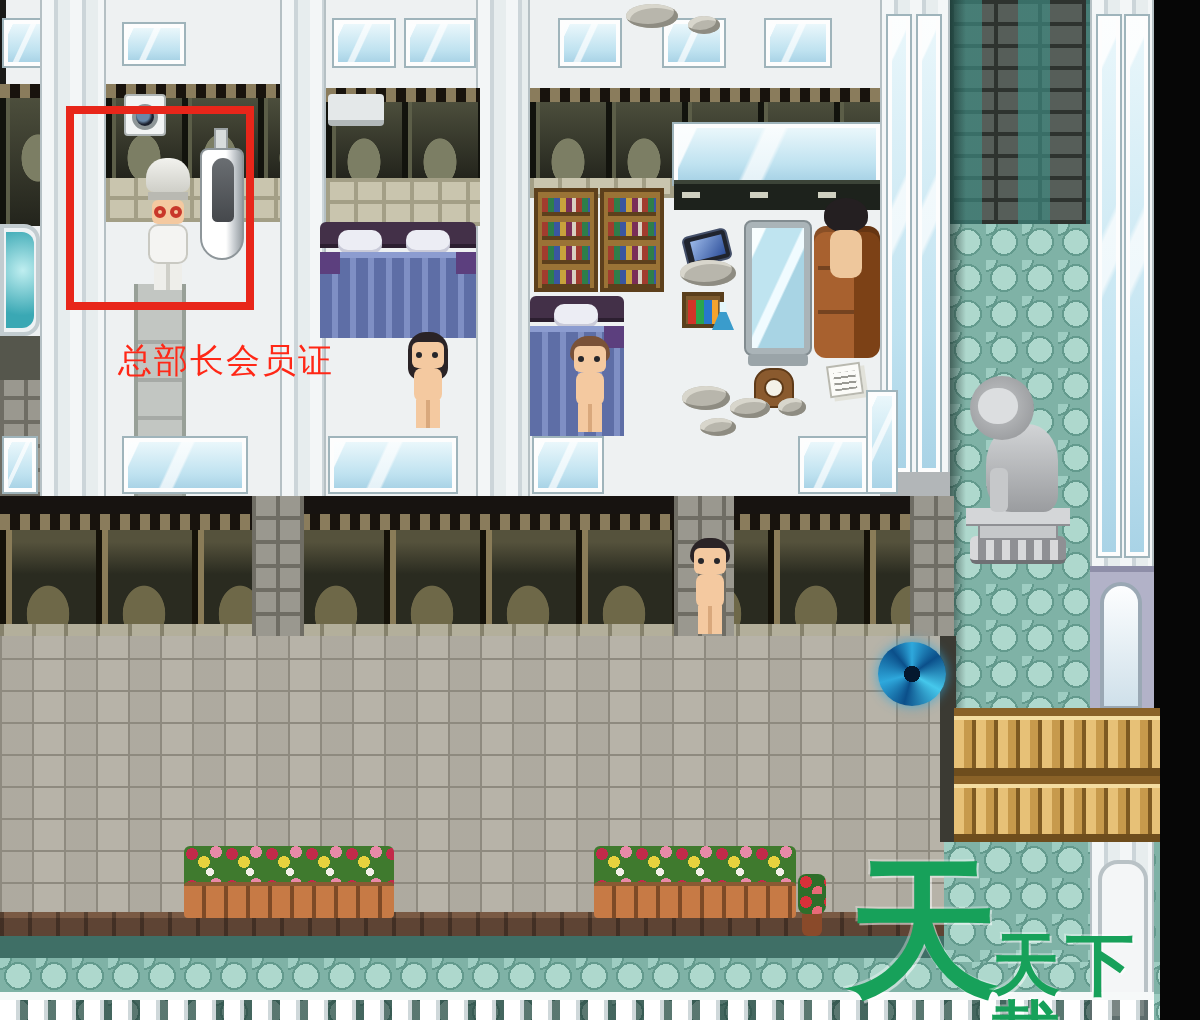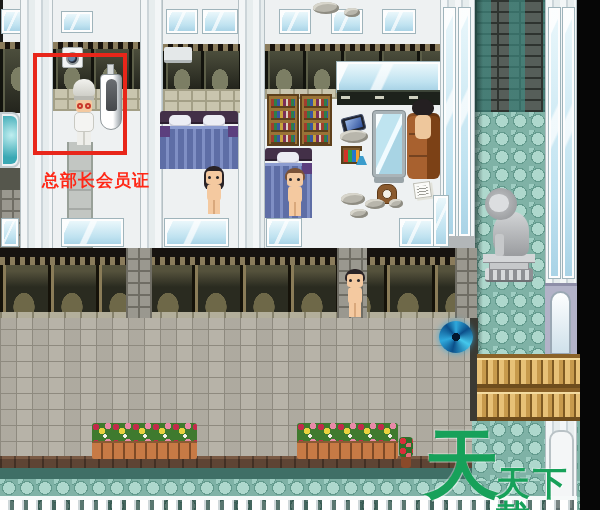"总部长会员证" div { font-weight: 700 -> 400; left: 42px -> 59px }
